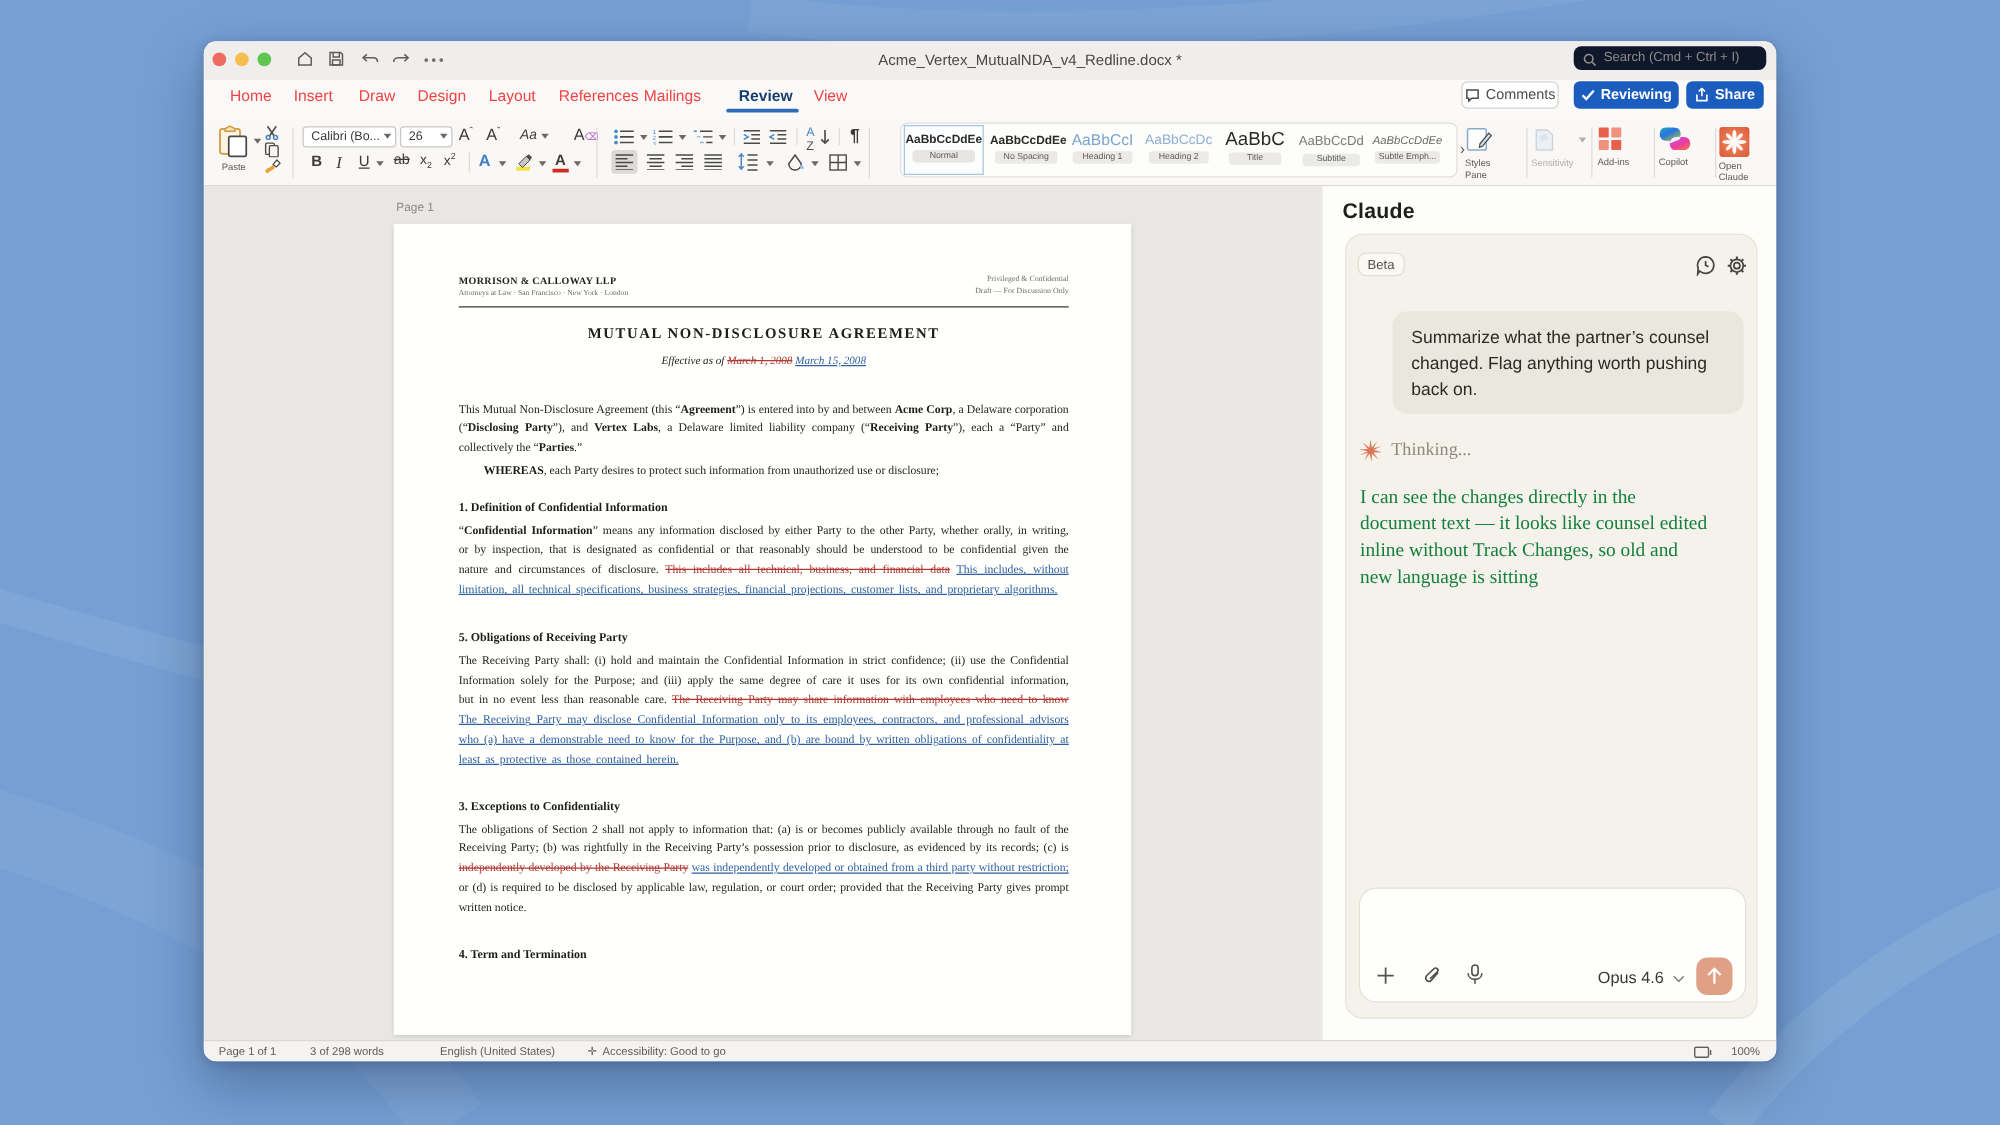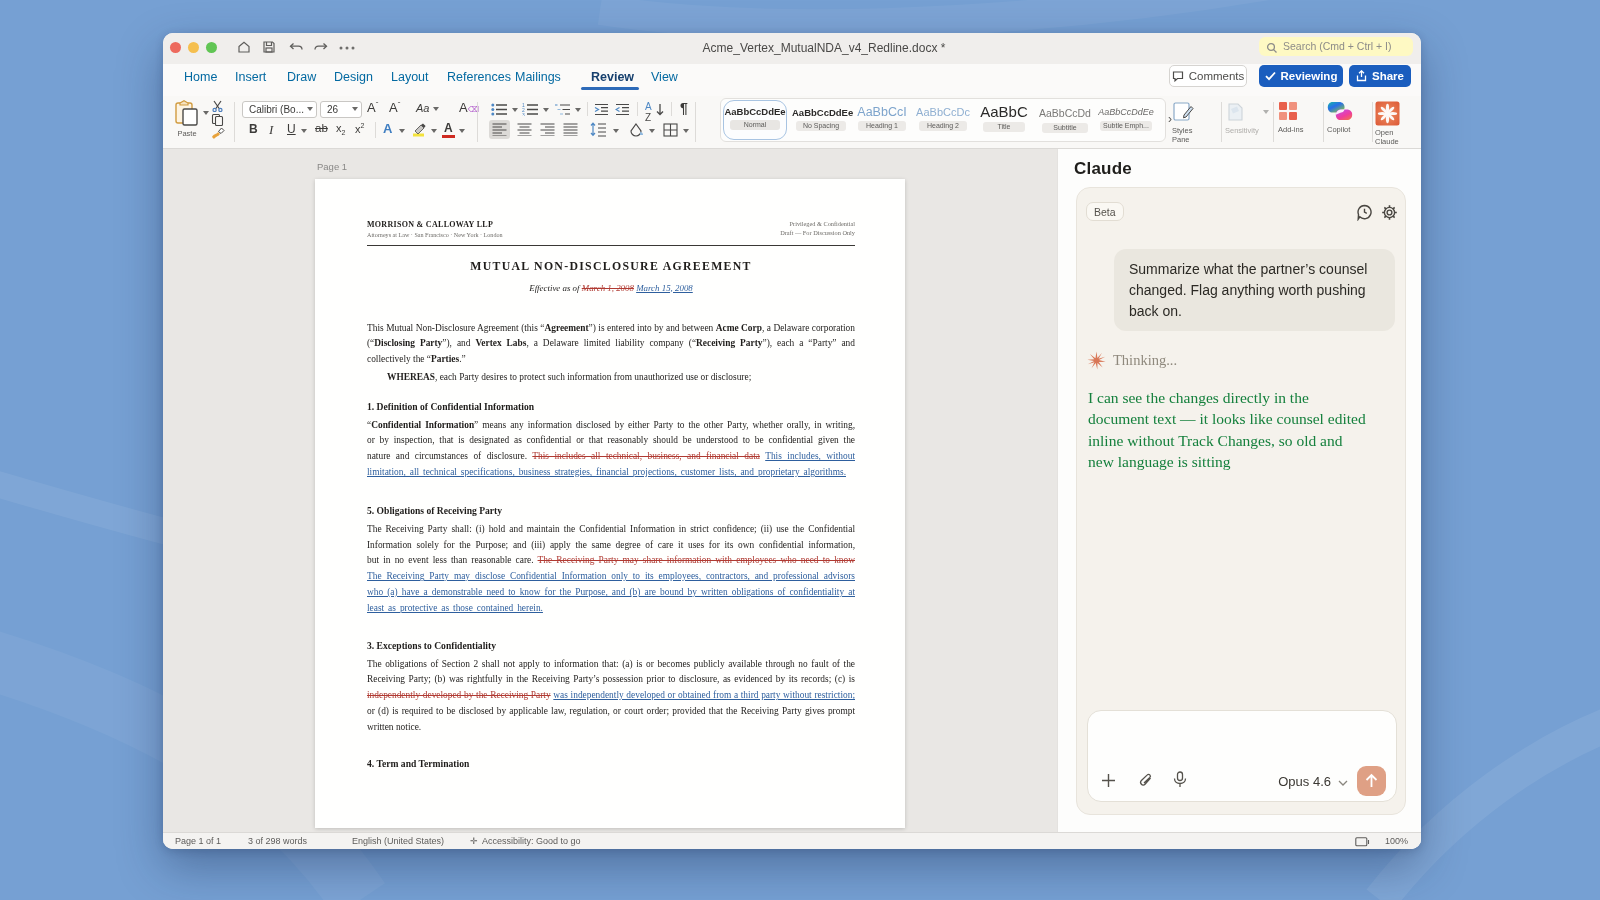"Search (Cmd + Ctrl +" #searchbox { background: #fef9c3 -> #0f172a }
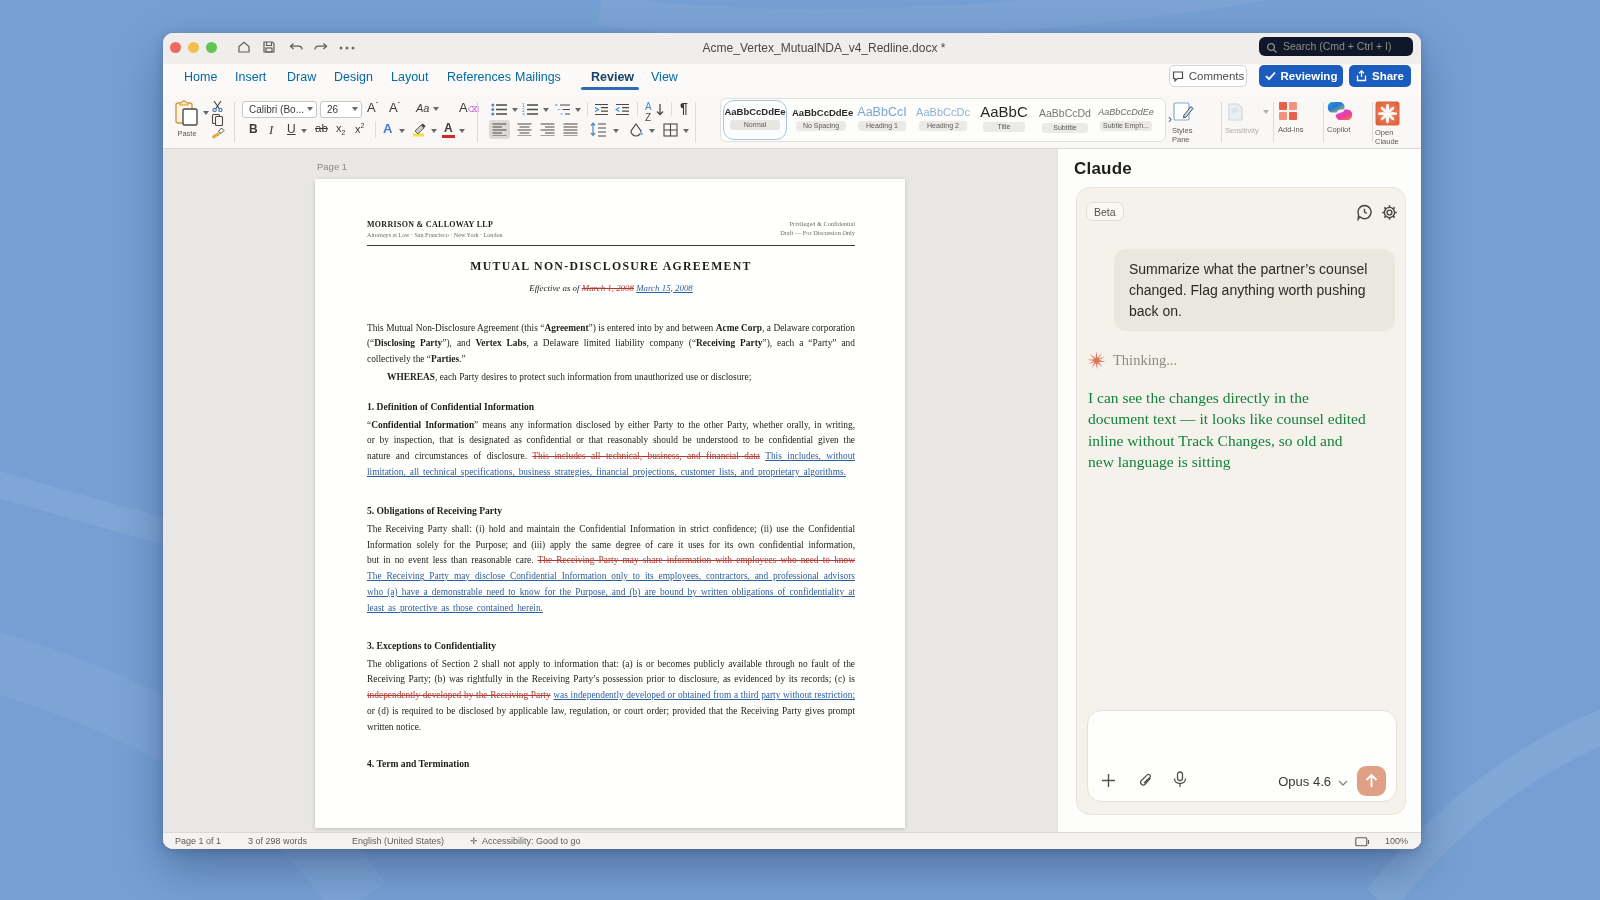"Home" .tab { color: #0369a1 -> #ef4444 }
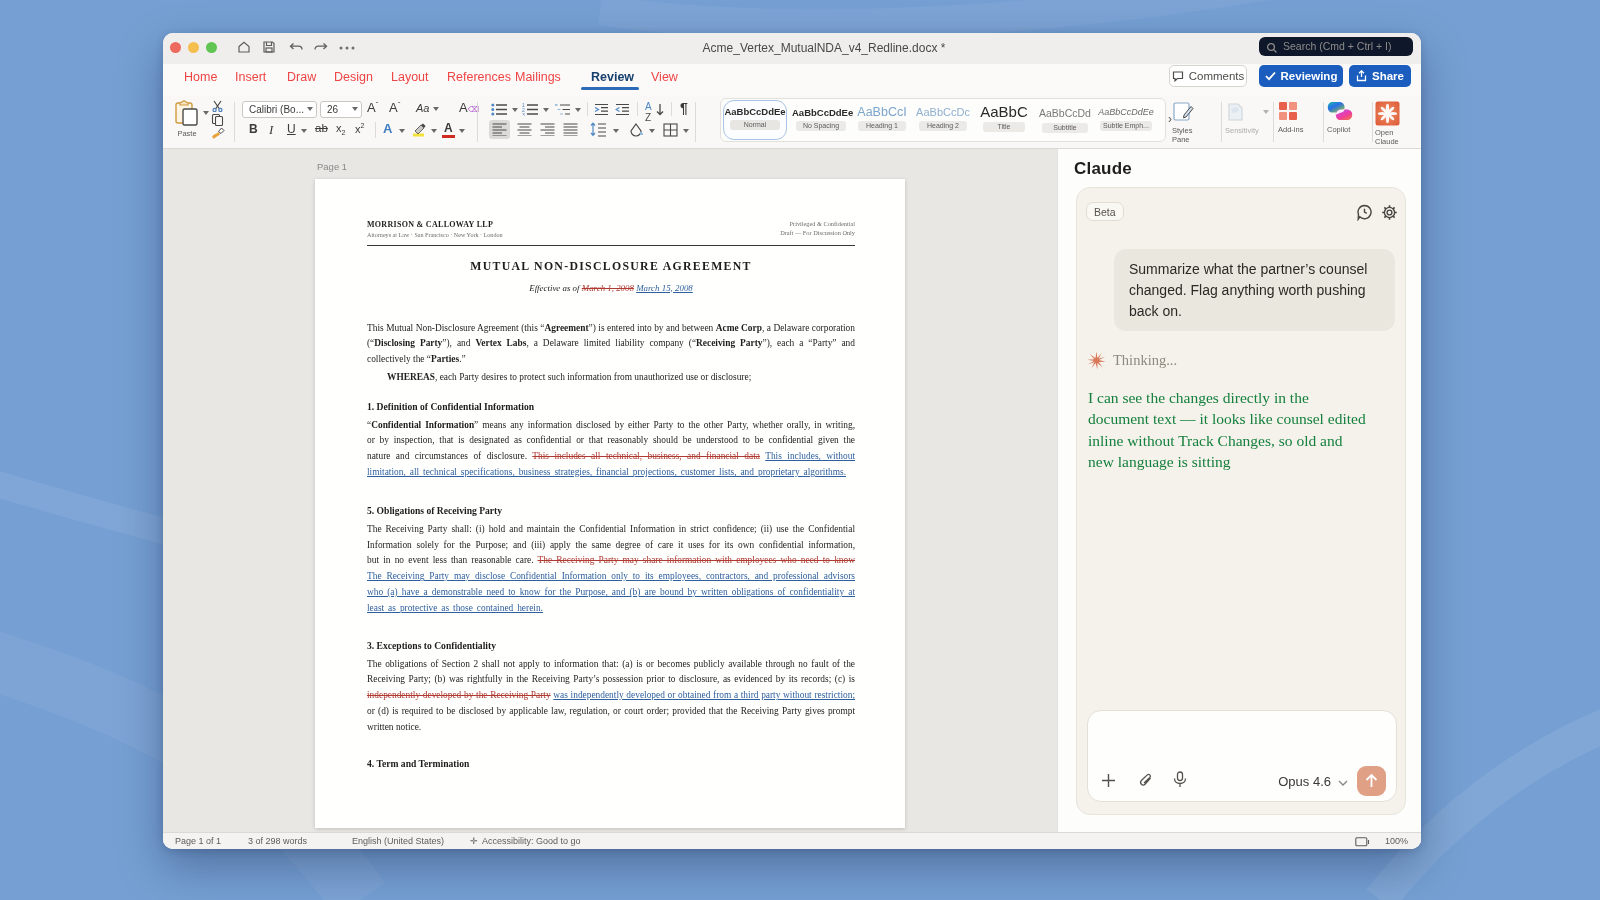"AaBbCcDdEe" .stylecard { border-radius: 11px -> none }
